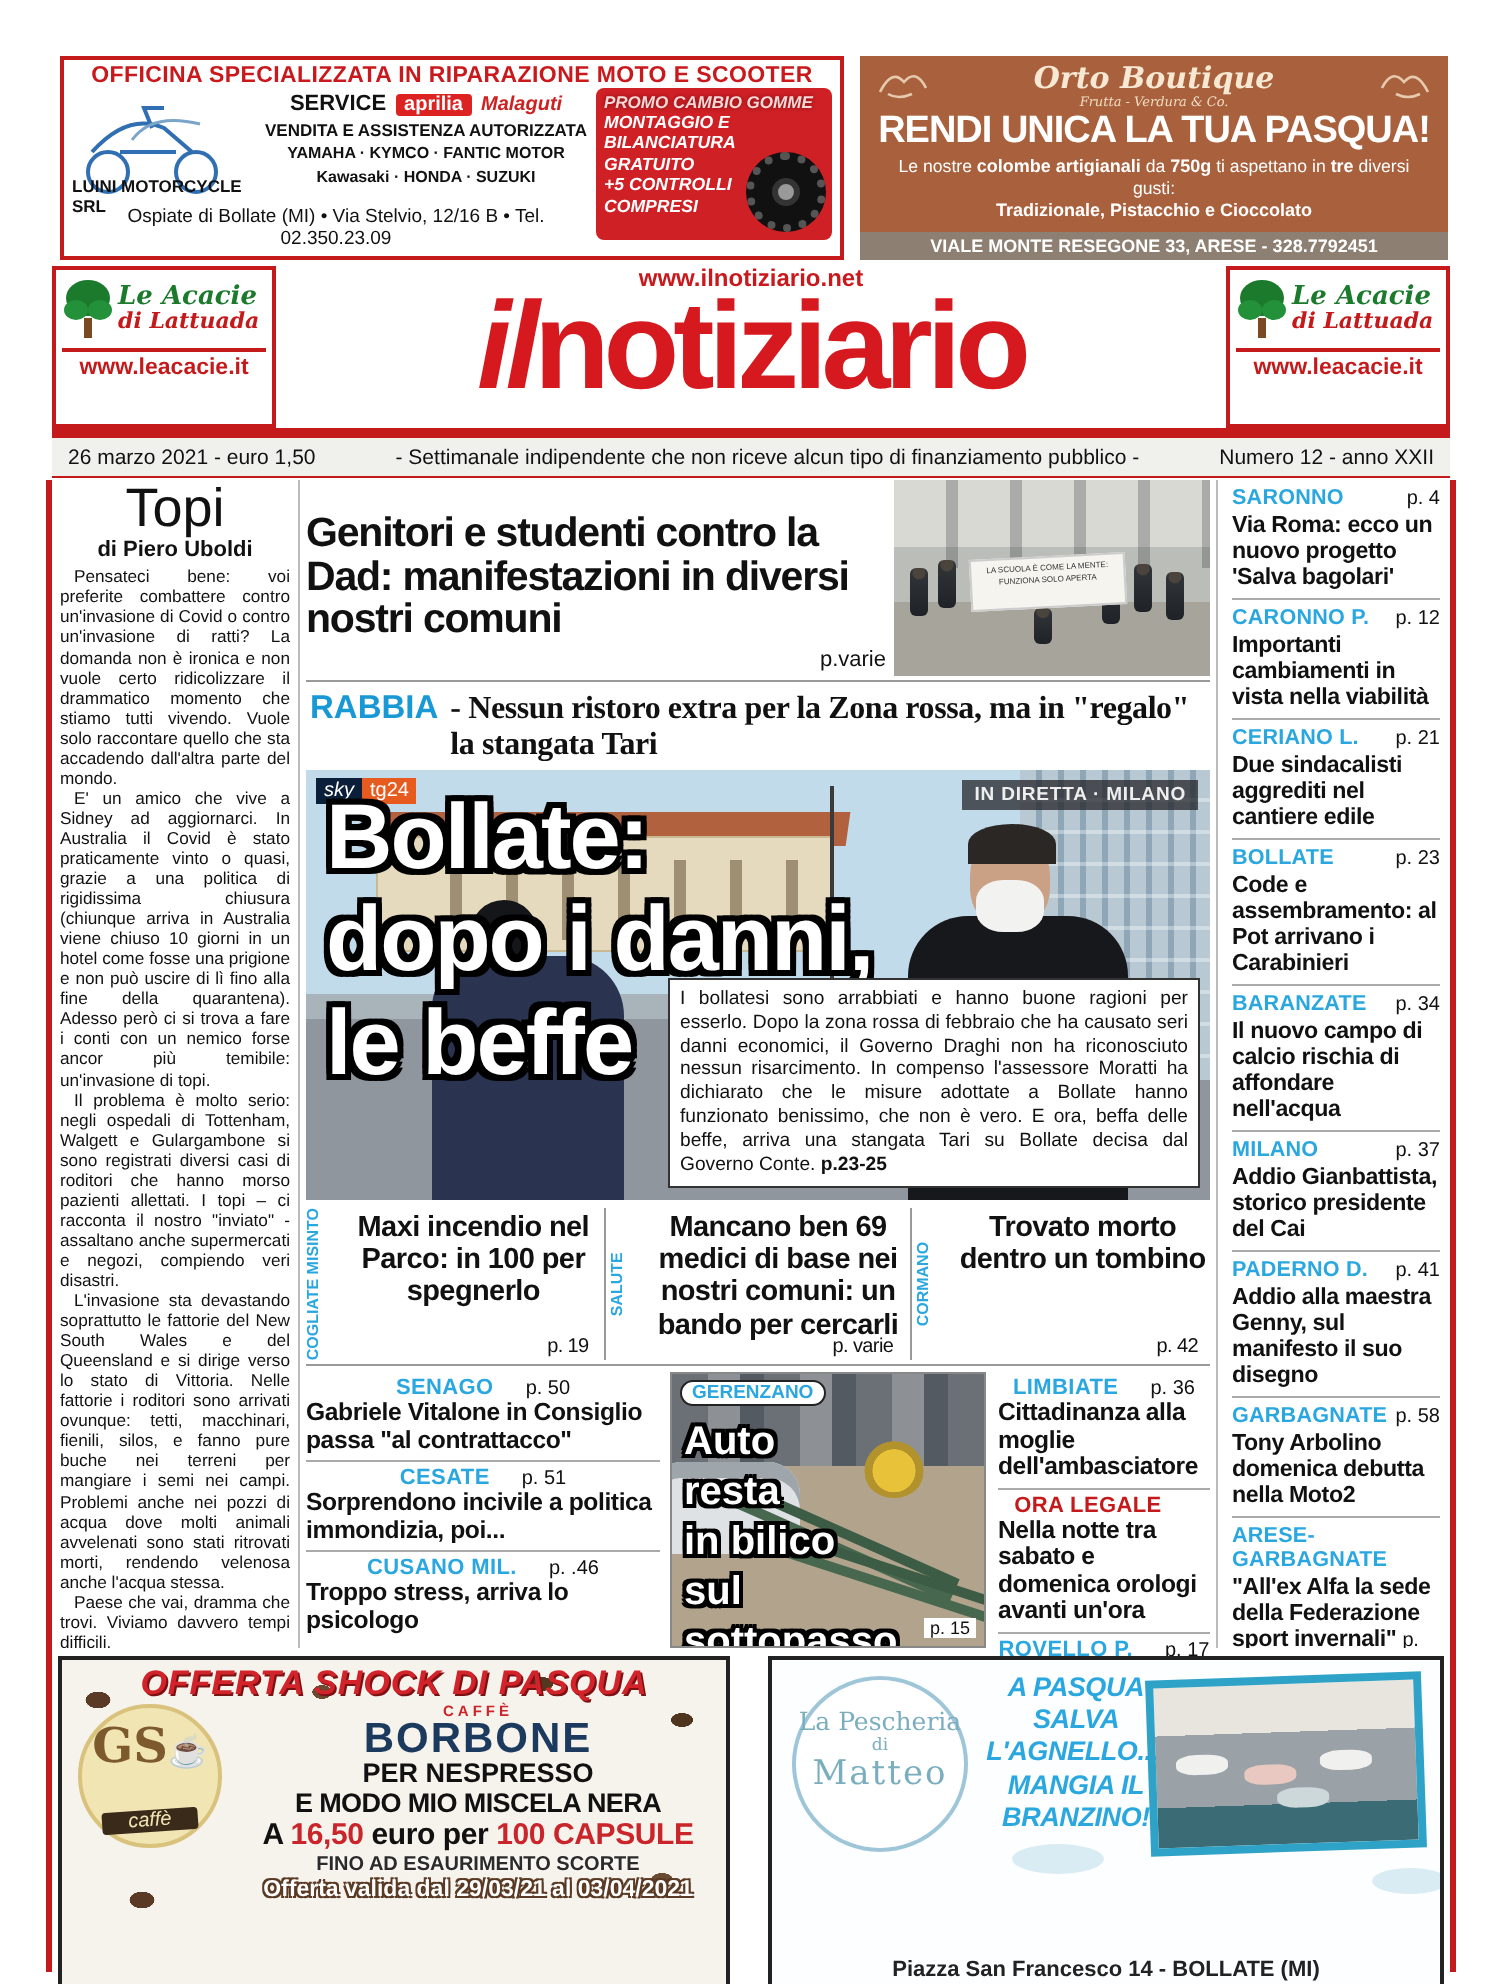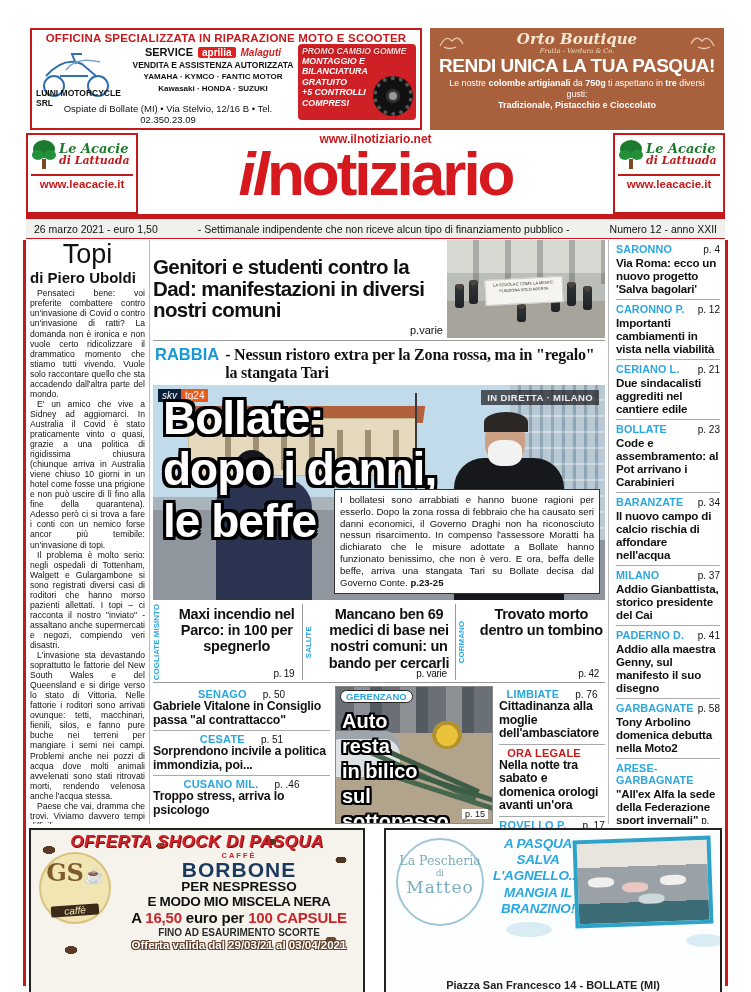"VIALE MONTE RESEGONE 33, ARESE" div.orto-footer { html: none -> <div>VIALE MONTE RESEGONE 33, ARESE - 328.7792451</div> }
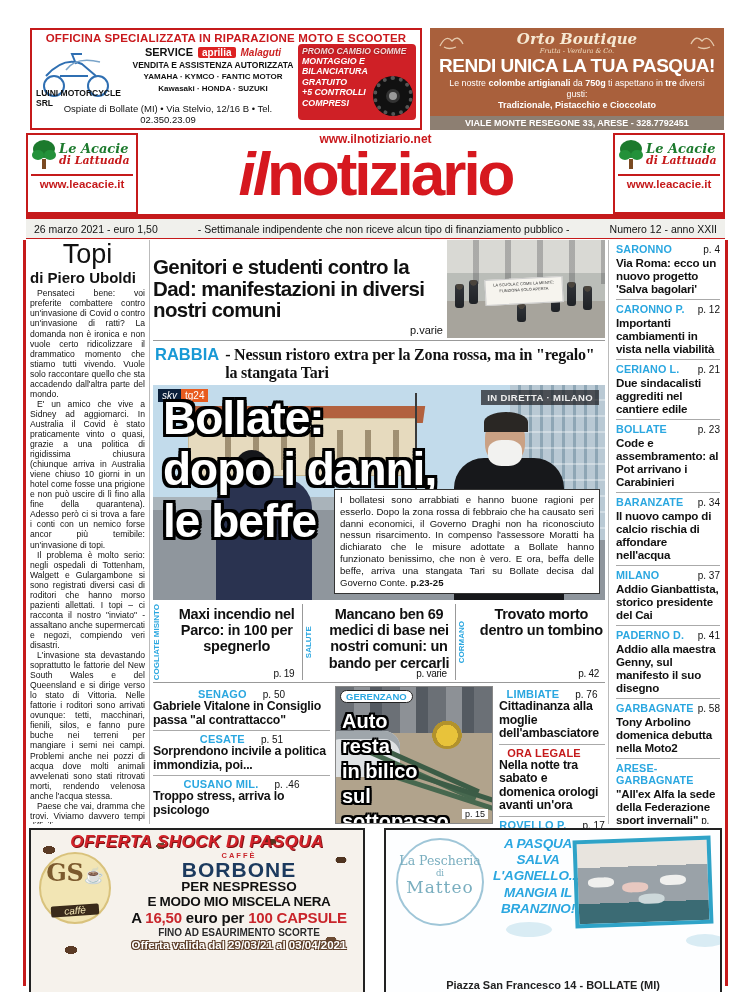"di Piero Uboldi" .topi-by { font-size: 15px -> 11px; text-align: none -> center }
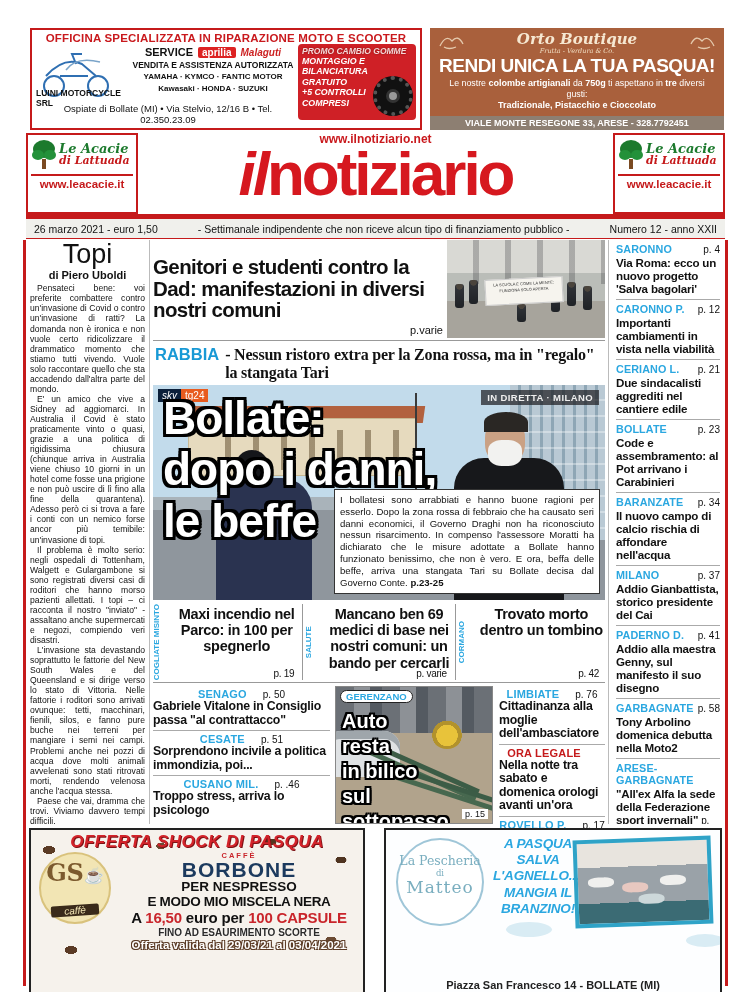"p. 76" span.bpage { text: 76 -> 36 }
